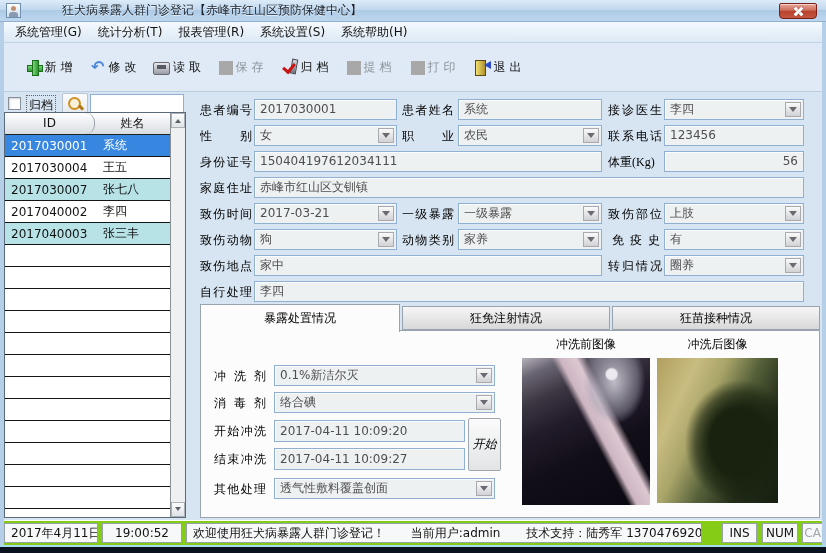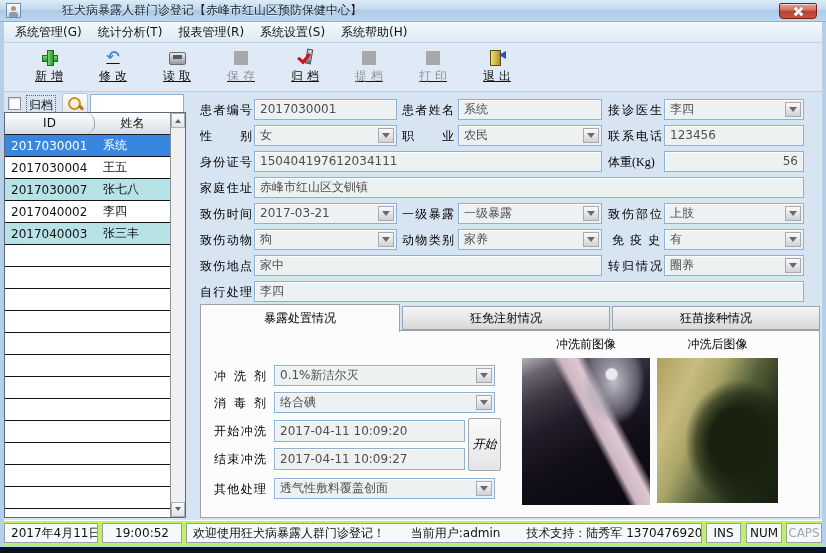"新 增" .tbtn { flex-direction: column -> row; text-decoration: underline -> none }
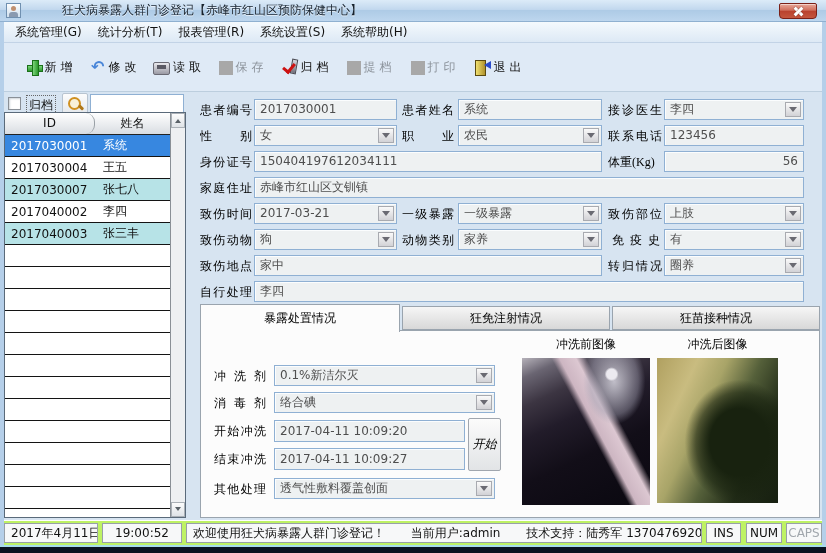"2017年4月11日" .statusbar { background: #bef264 -> #84cc16 }
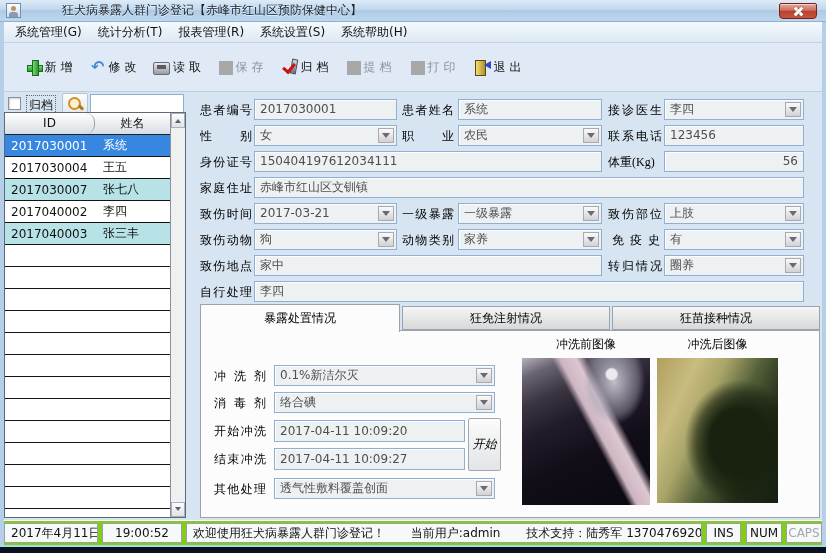"INS" .sp.center { margin-left: none -> 16px }
